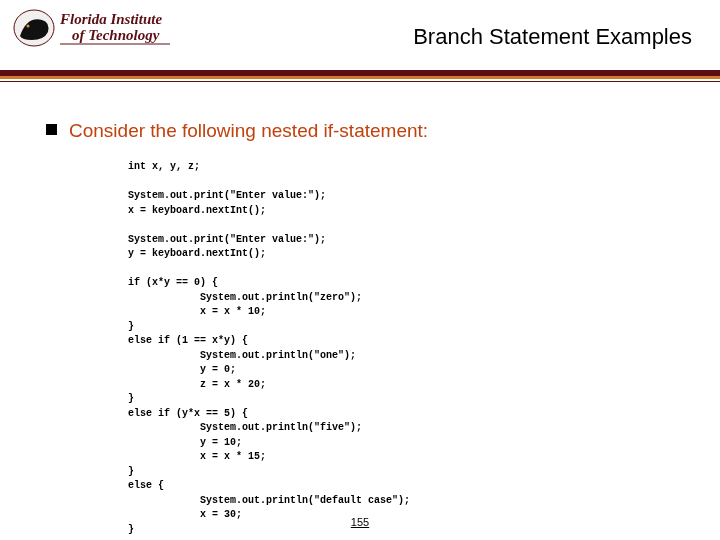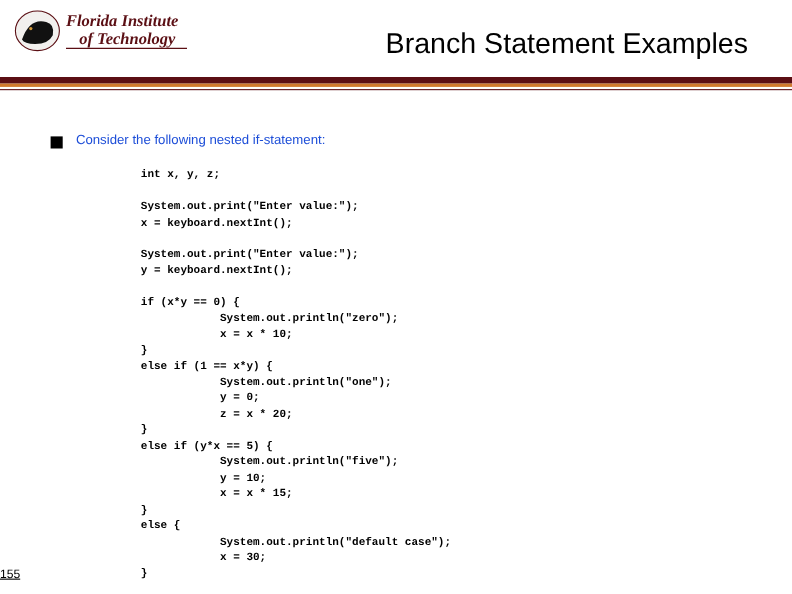"Branch Statement Examples" .title { font-size: 26px -> 22px; right: 40px -> 28px }
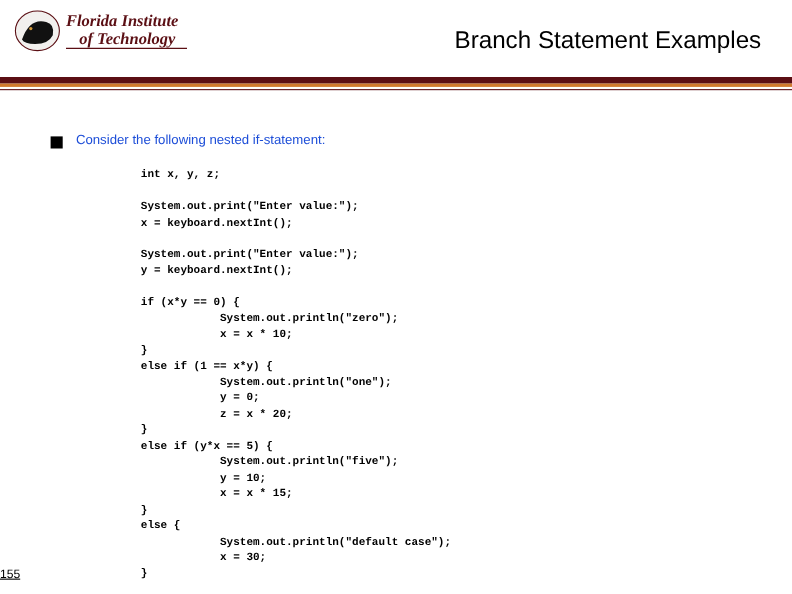"Consider the following nested" .bullet-text { color: #1d4ed8 -> #c2410c; font-size: 12px -> 19px }
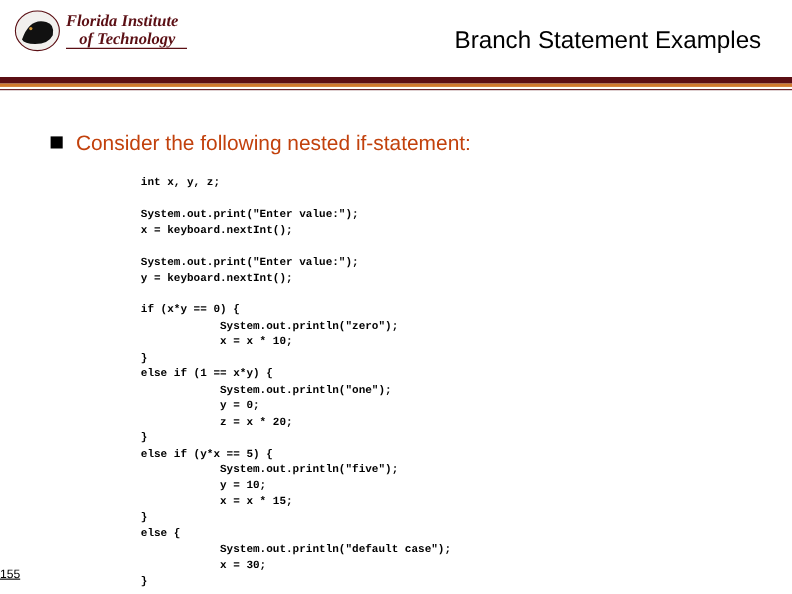"155" .page-num { text-align: left -> center }
